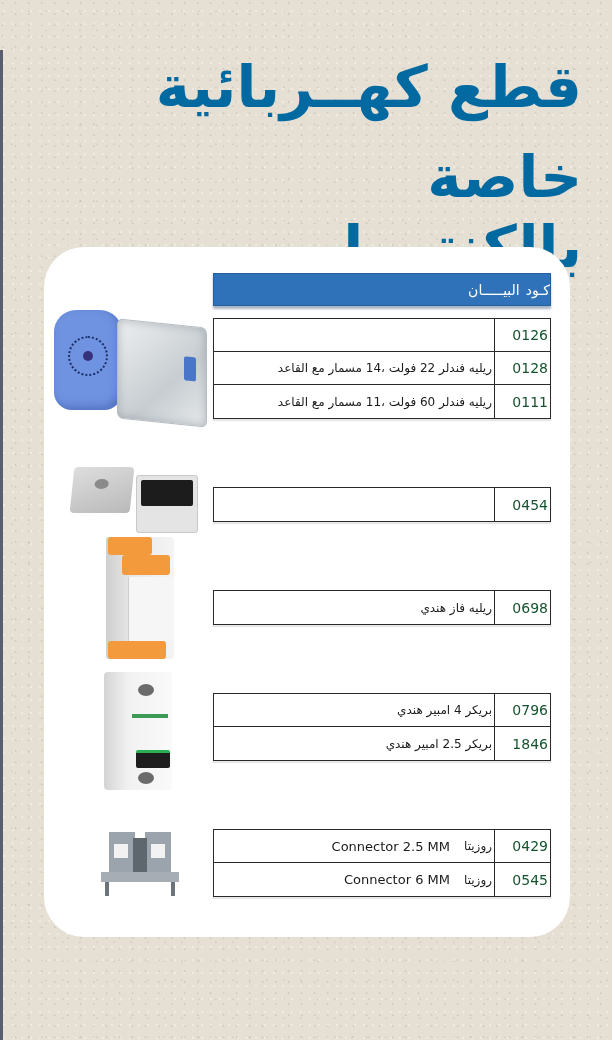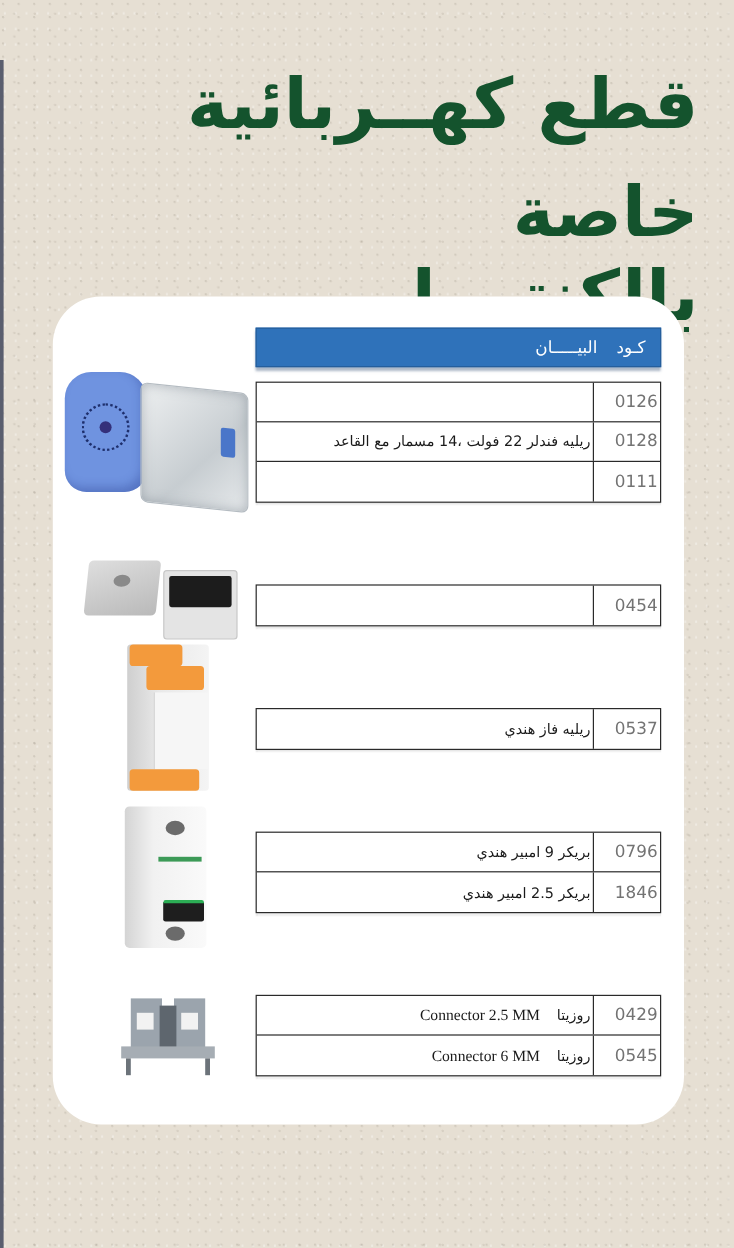"قطع كهــربائية" .title { color: #14532d -> #0369a1 }
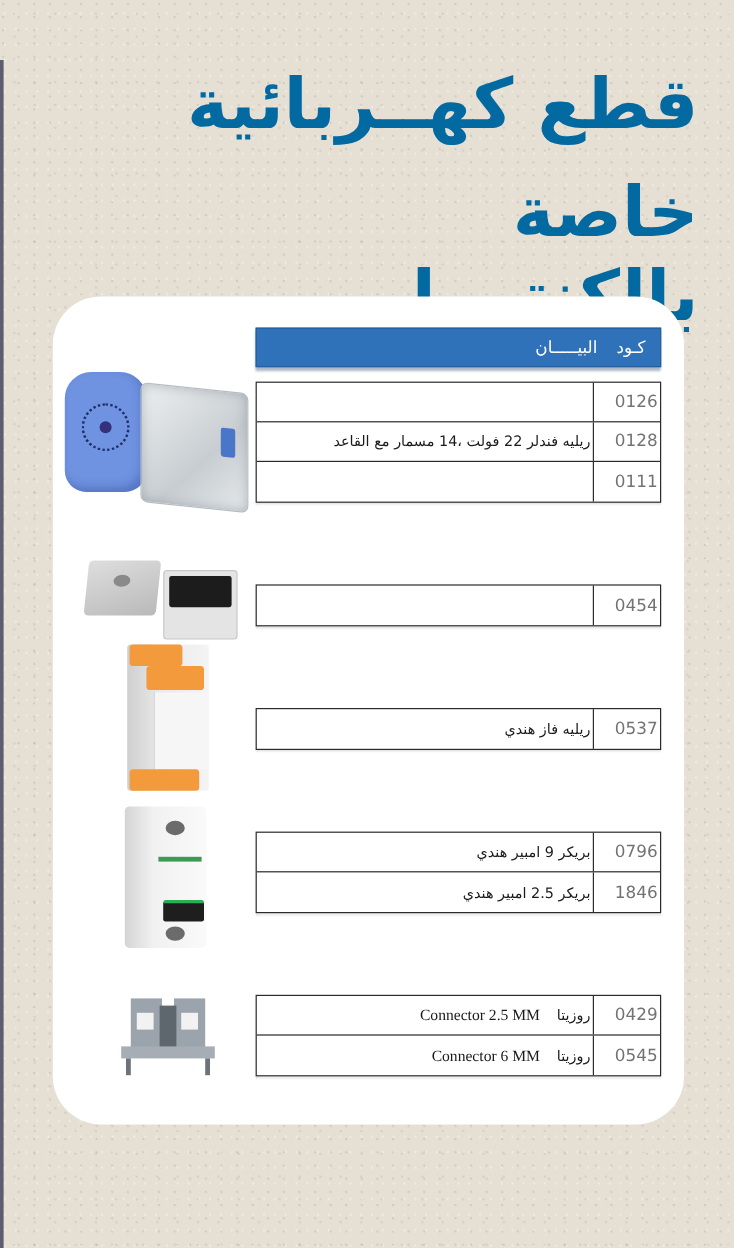"البيـــــان" .thead .h-desc { margin-right: 16px -> 6px }
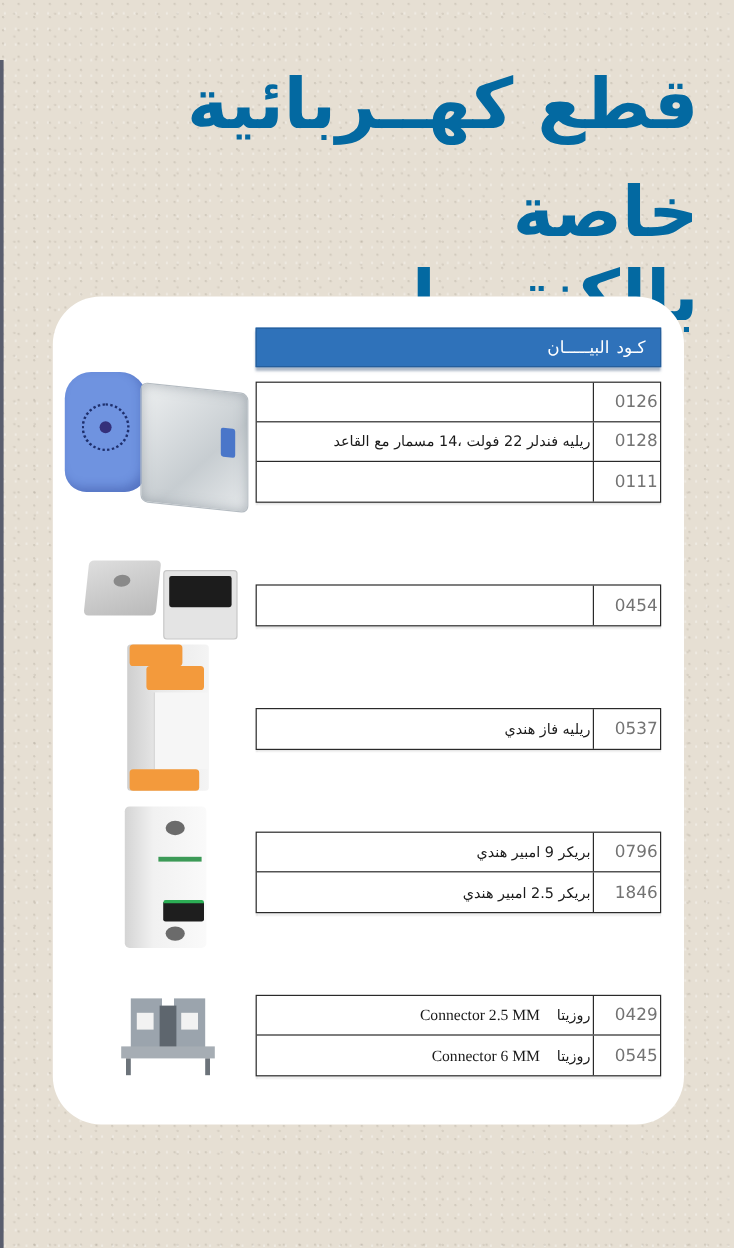"كـود" .thead .h-code { margin-right: 12px -> 0 }
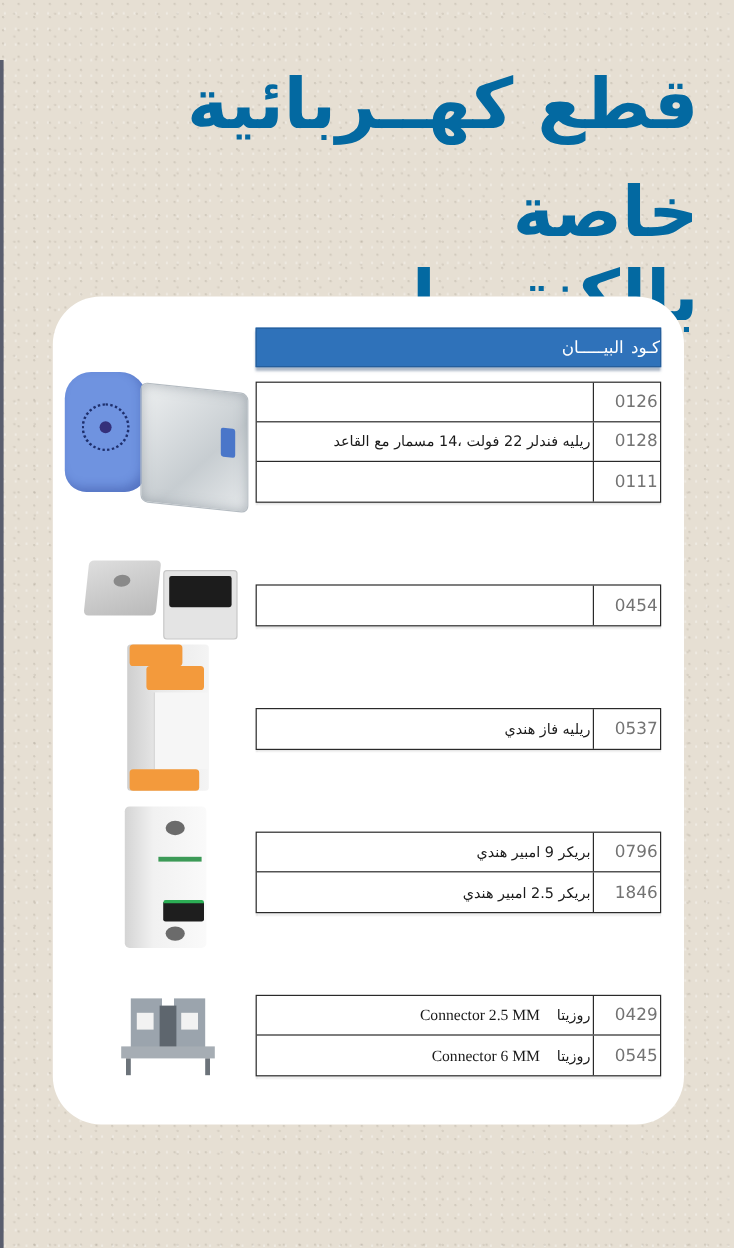"0126" .tbl .code { color: #737373 -> #14532d }
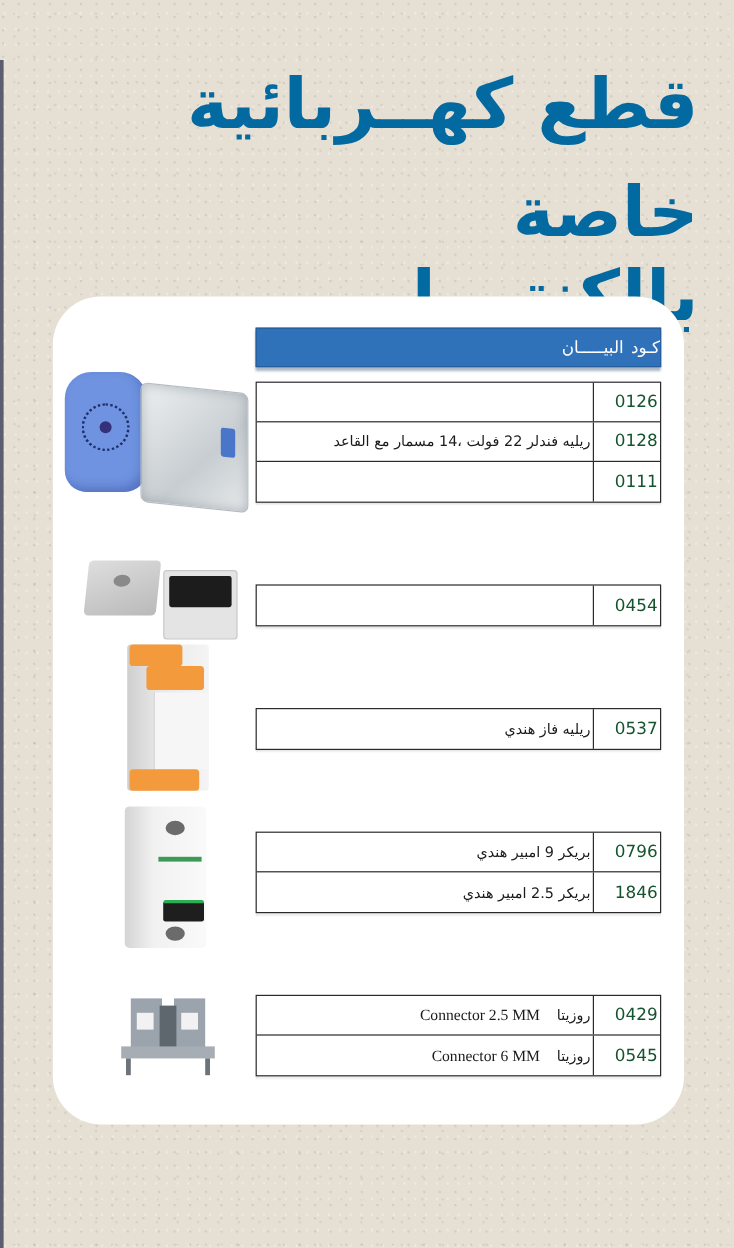"ريليه فندلر 60 فولت ،11" div.desc { html: none -> <div>ريليه فندلر 60 فولت ،11 مسمار مع القاعد</div> }
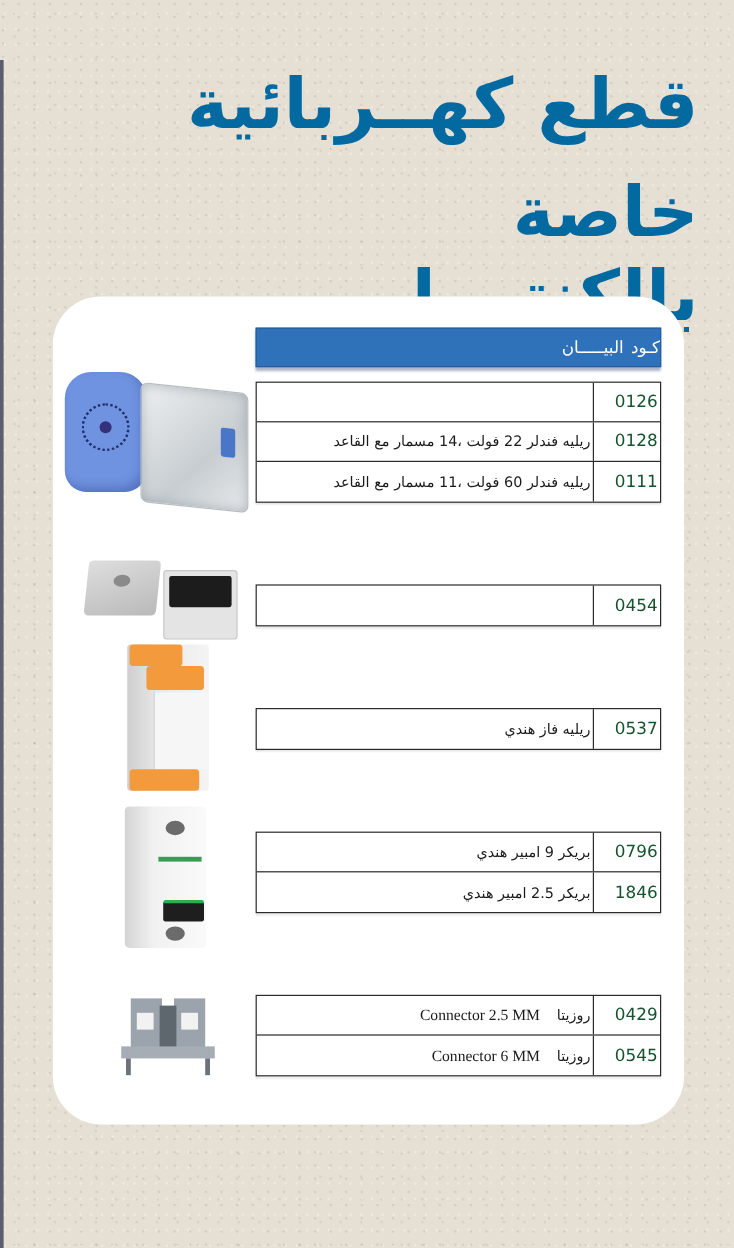"0537" div.code { text: 0537 -> 0698 }
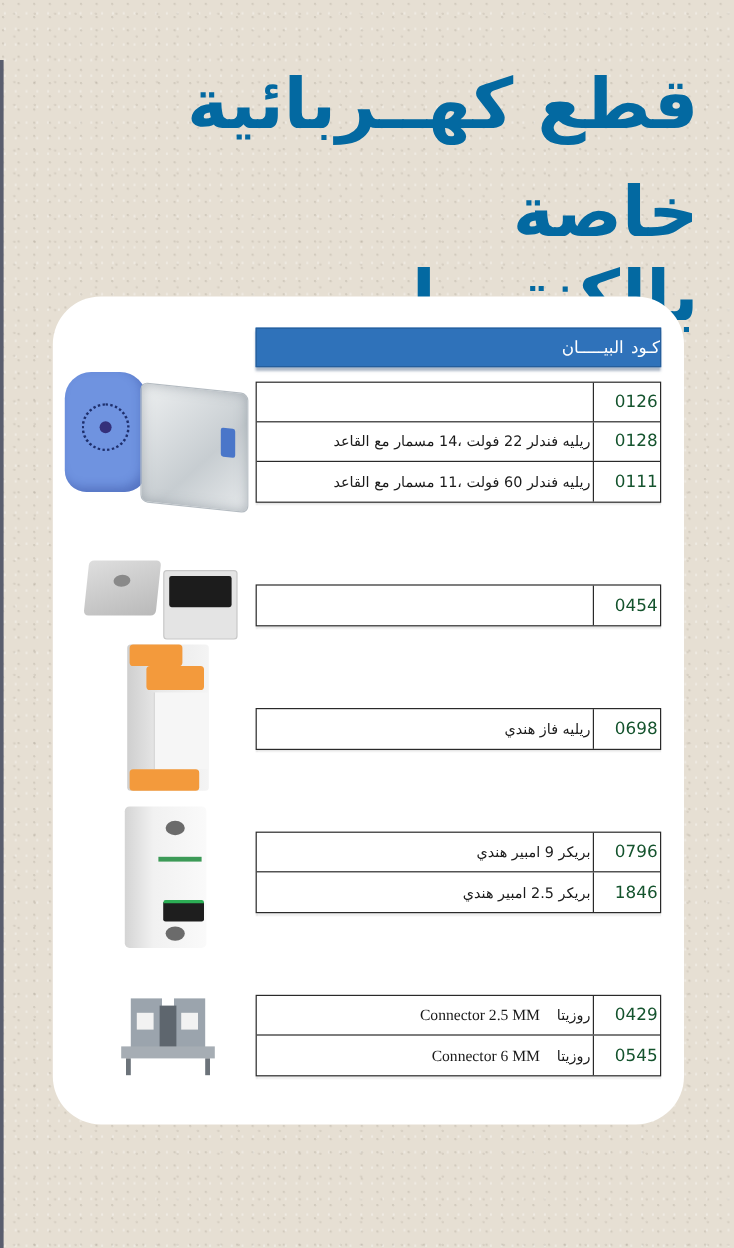"بريكر 9 امبير هندي" div.desc { text: 9 -> 4 }
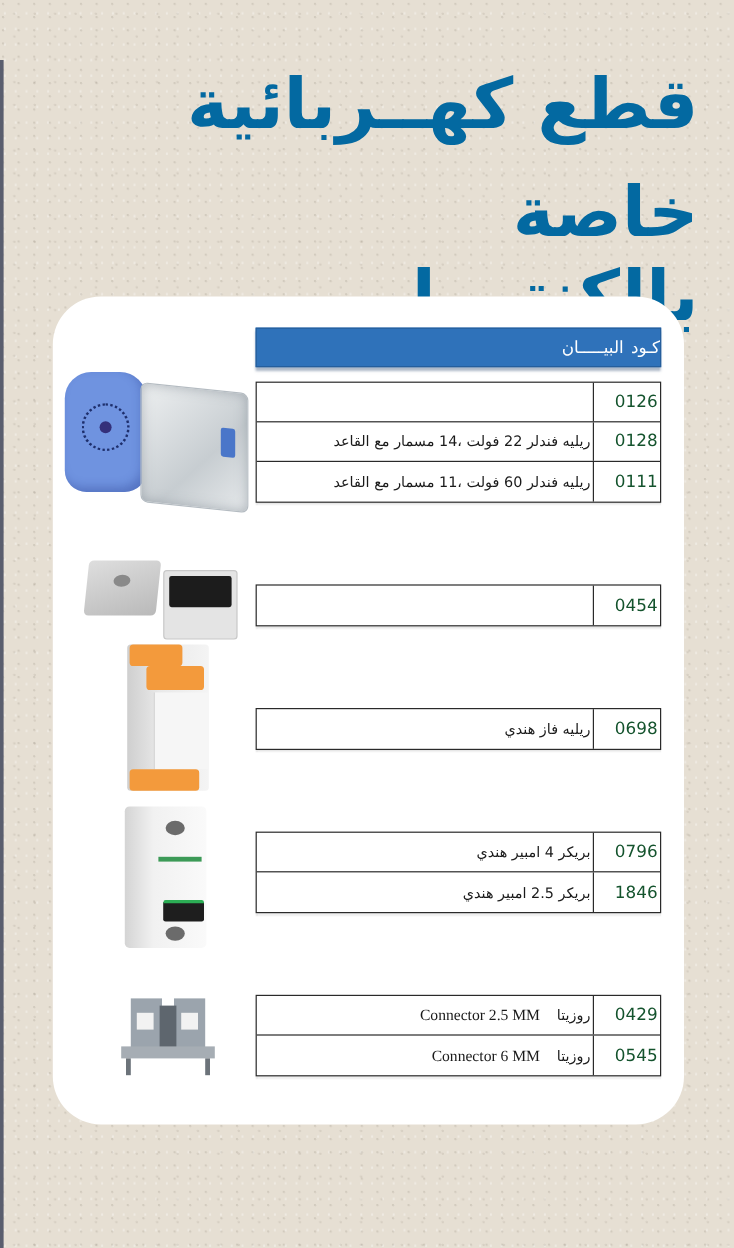"Connector 2.5 MM" .tbl .desc .en { font-family: Liberation Serif, serif -> none }
